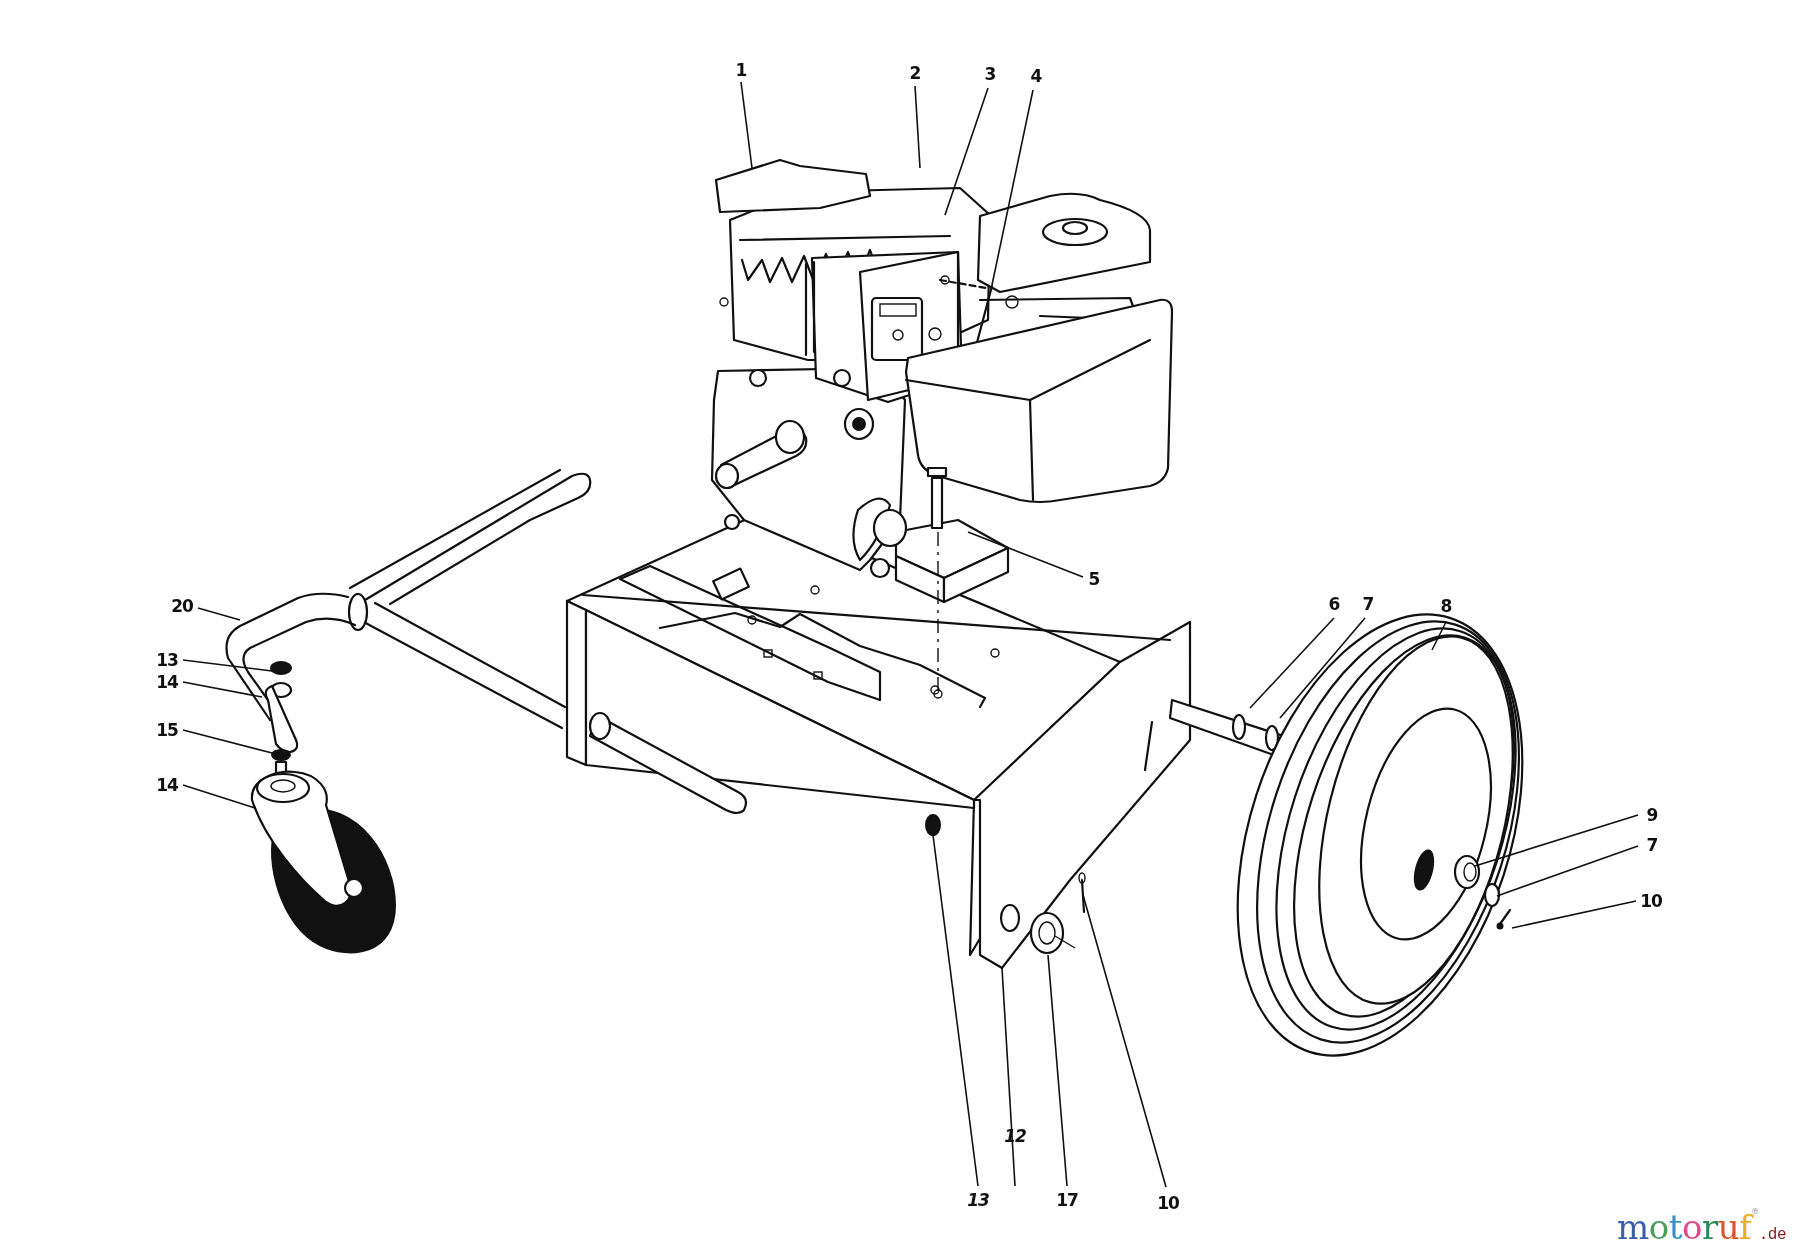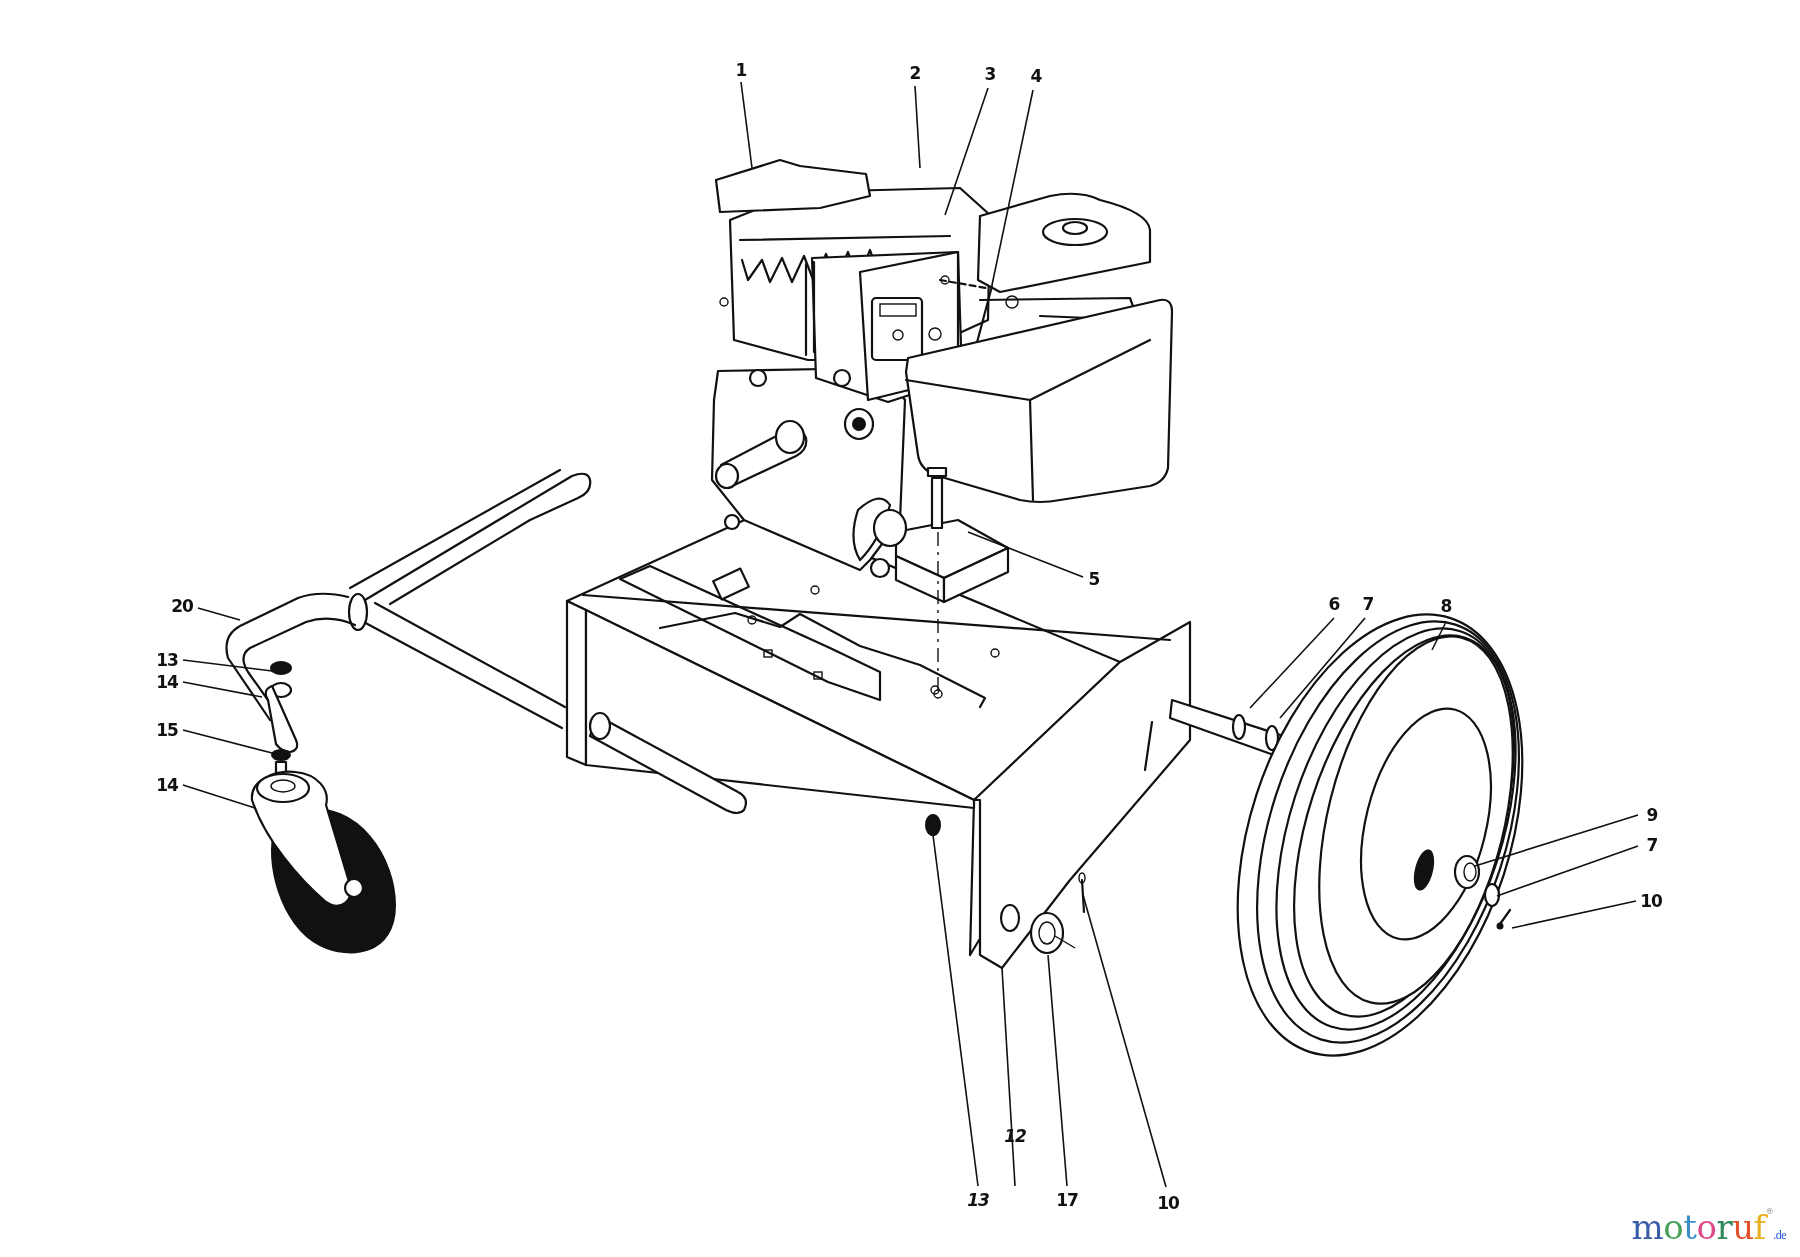".de" .watermark .tld { color: #1d4ed8 -> #7f1d1d; font-family: Liberation Serif, serif -> Liberation Mono, monospace; font-size: 12px -> 16px }
